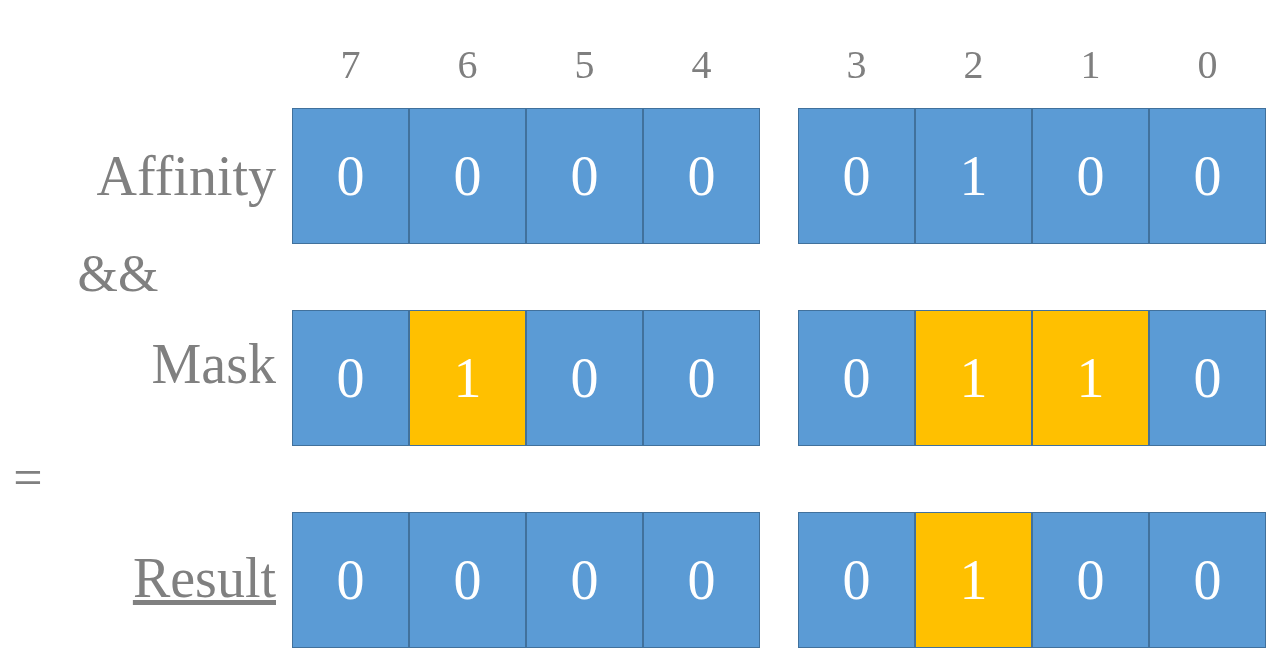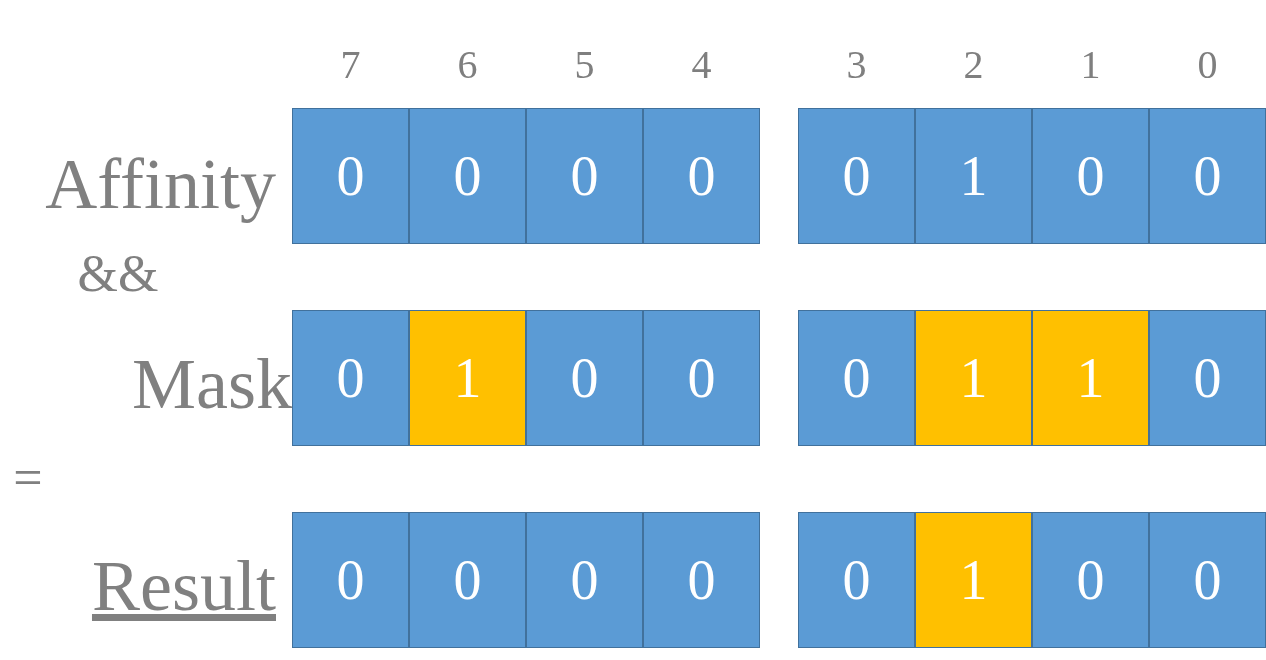"Affinity" .row-label { font-size: 72px -> 56px }
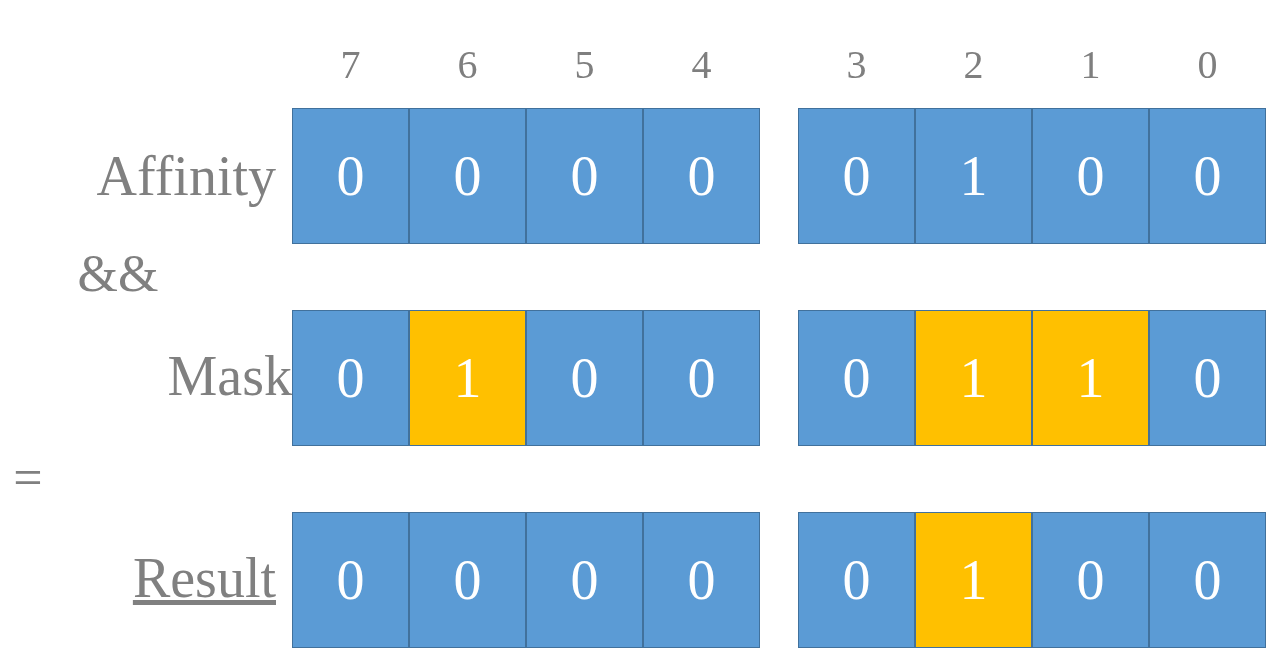"Mask" div.row-label { padding-left: 16px -> none; top: 348px -> 336px }
